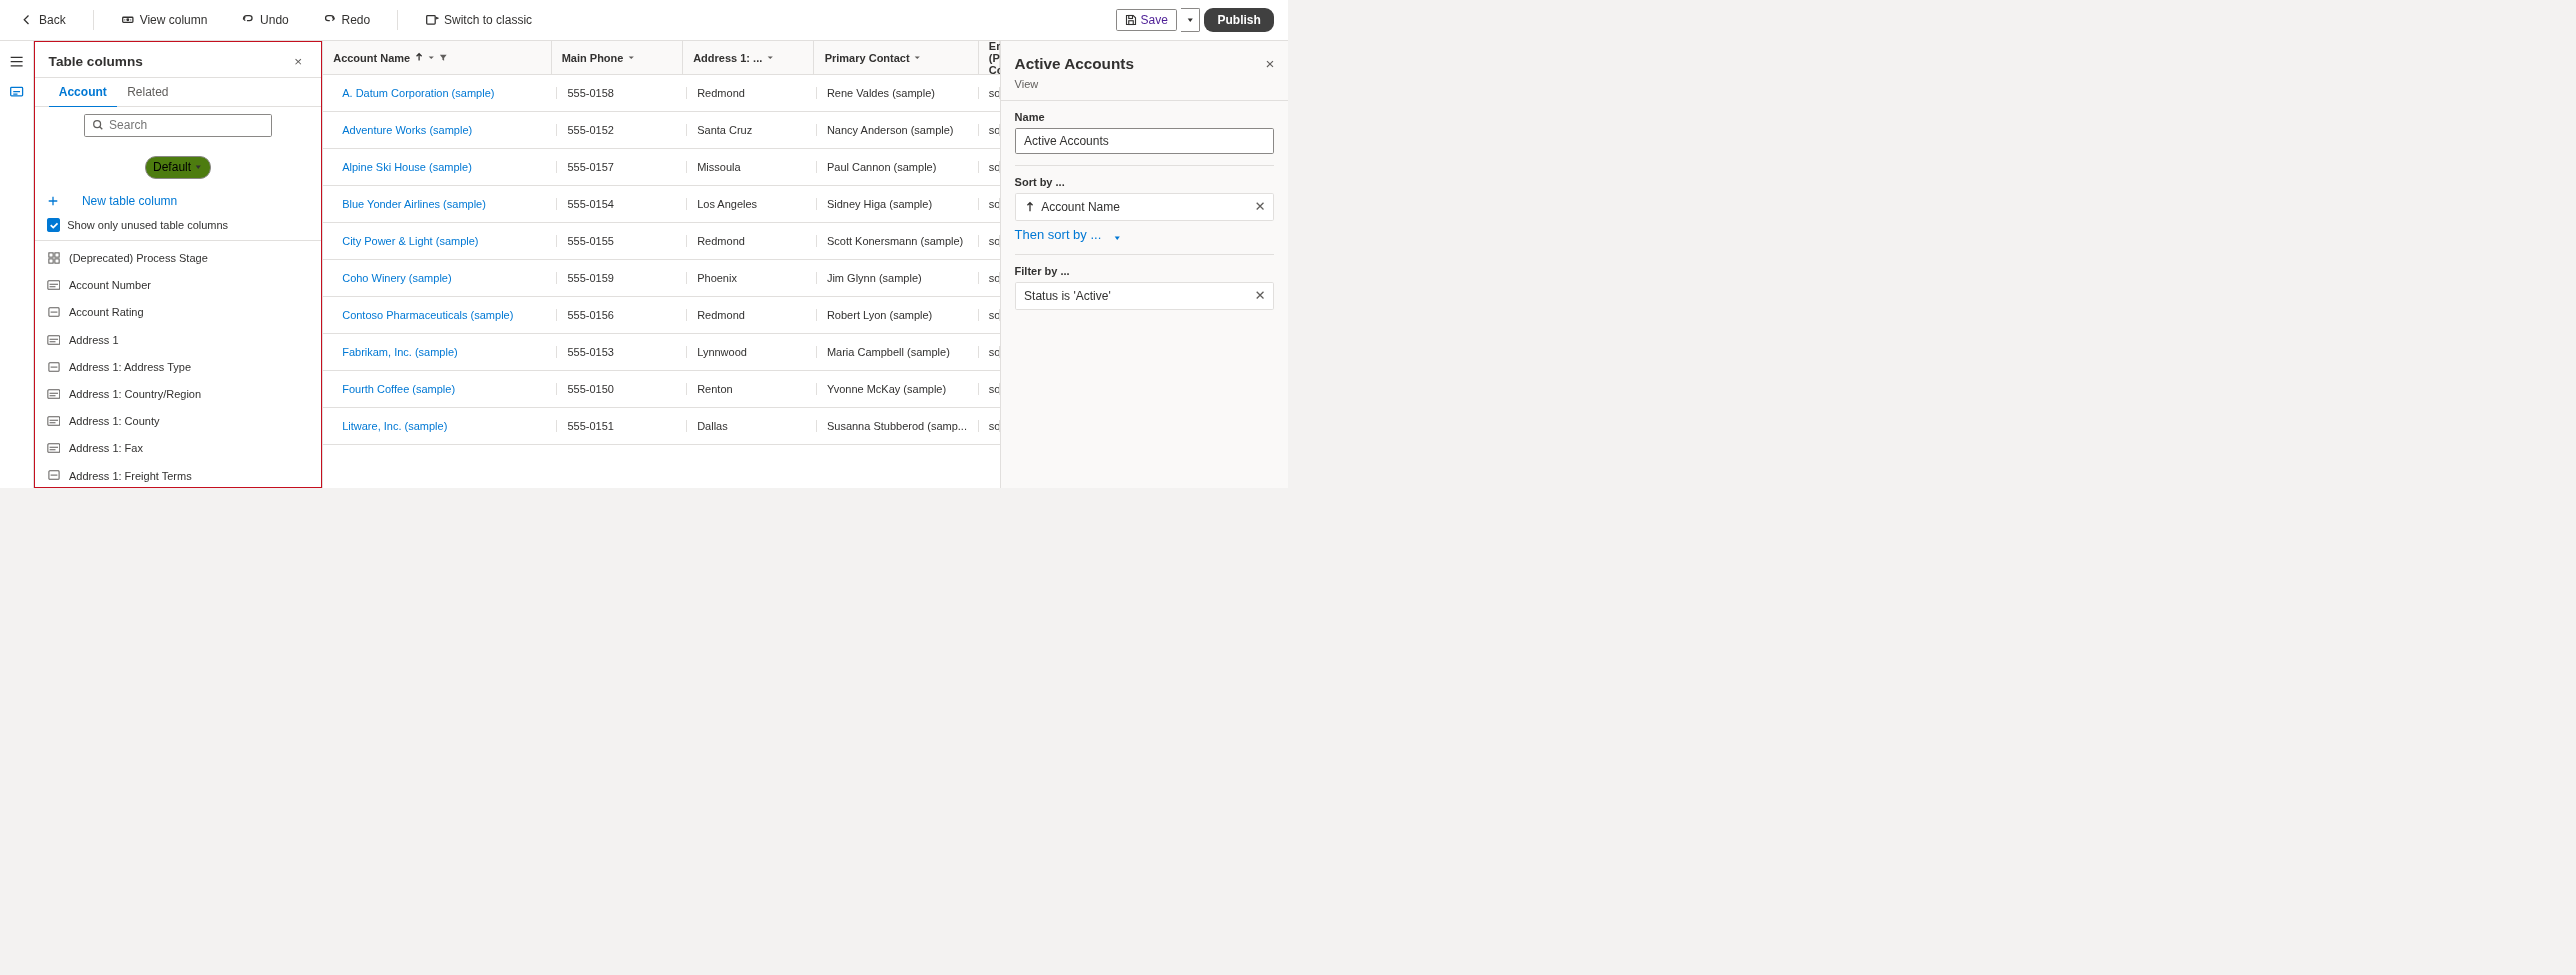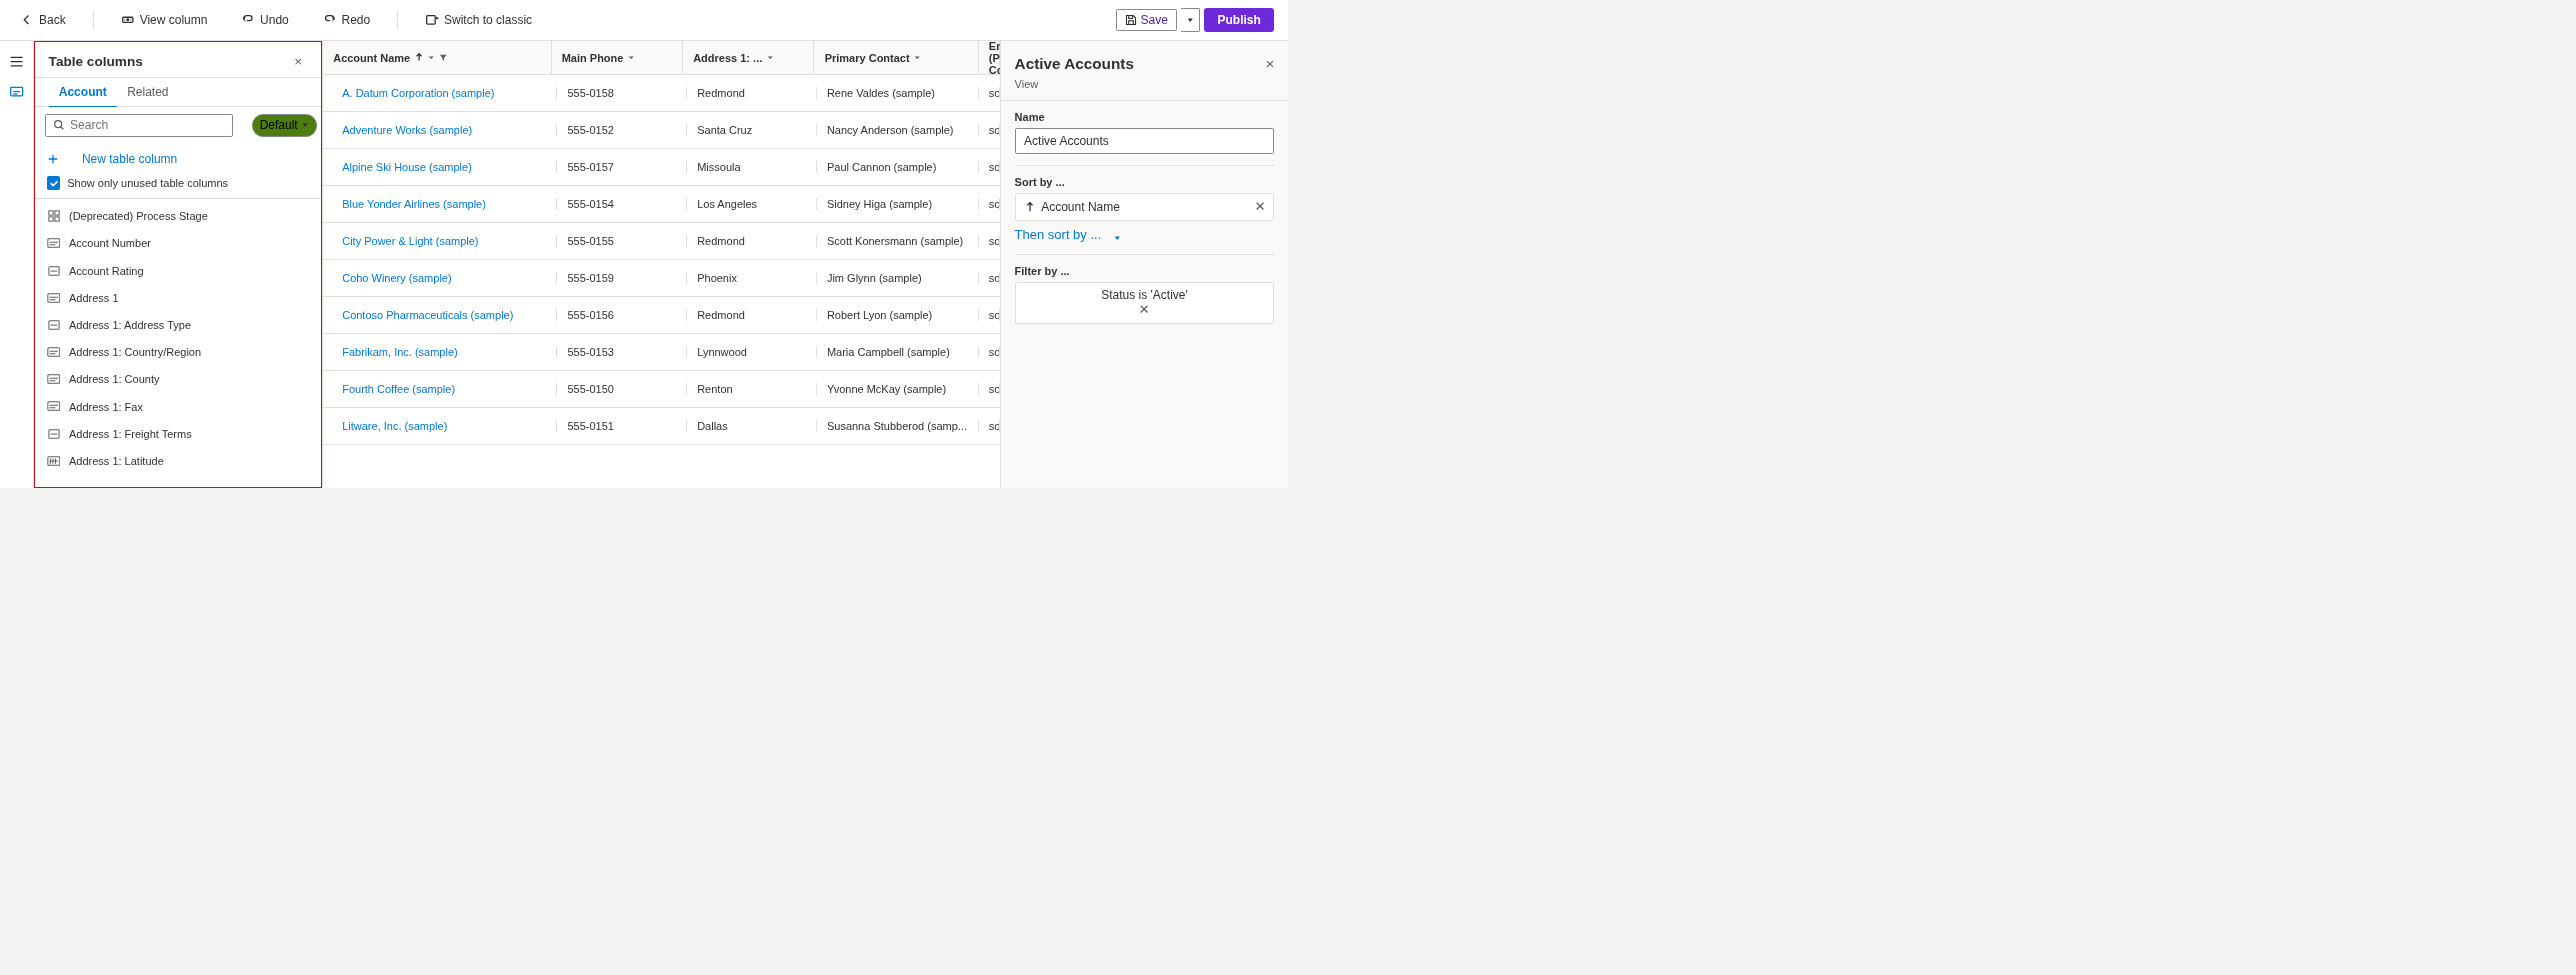"Publish" .publish-btn { background: #6d28d9 -> #404040; border-radius: 3px -> 9px }
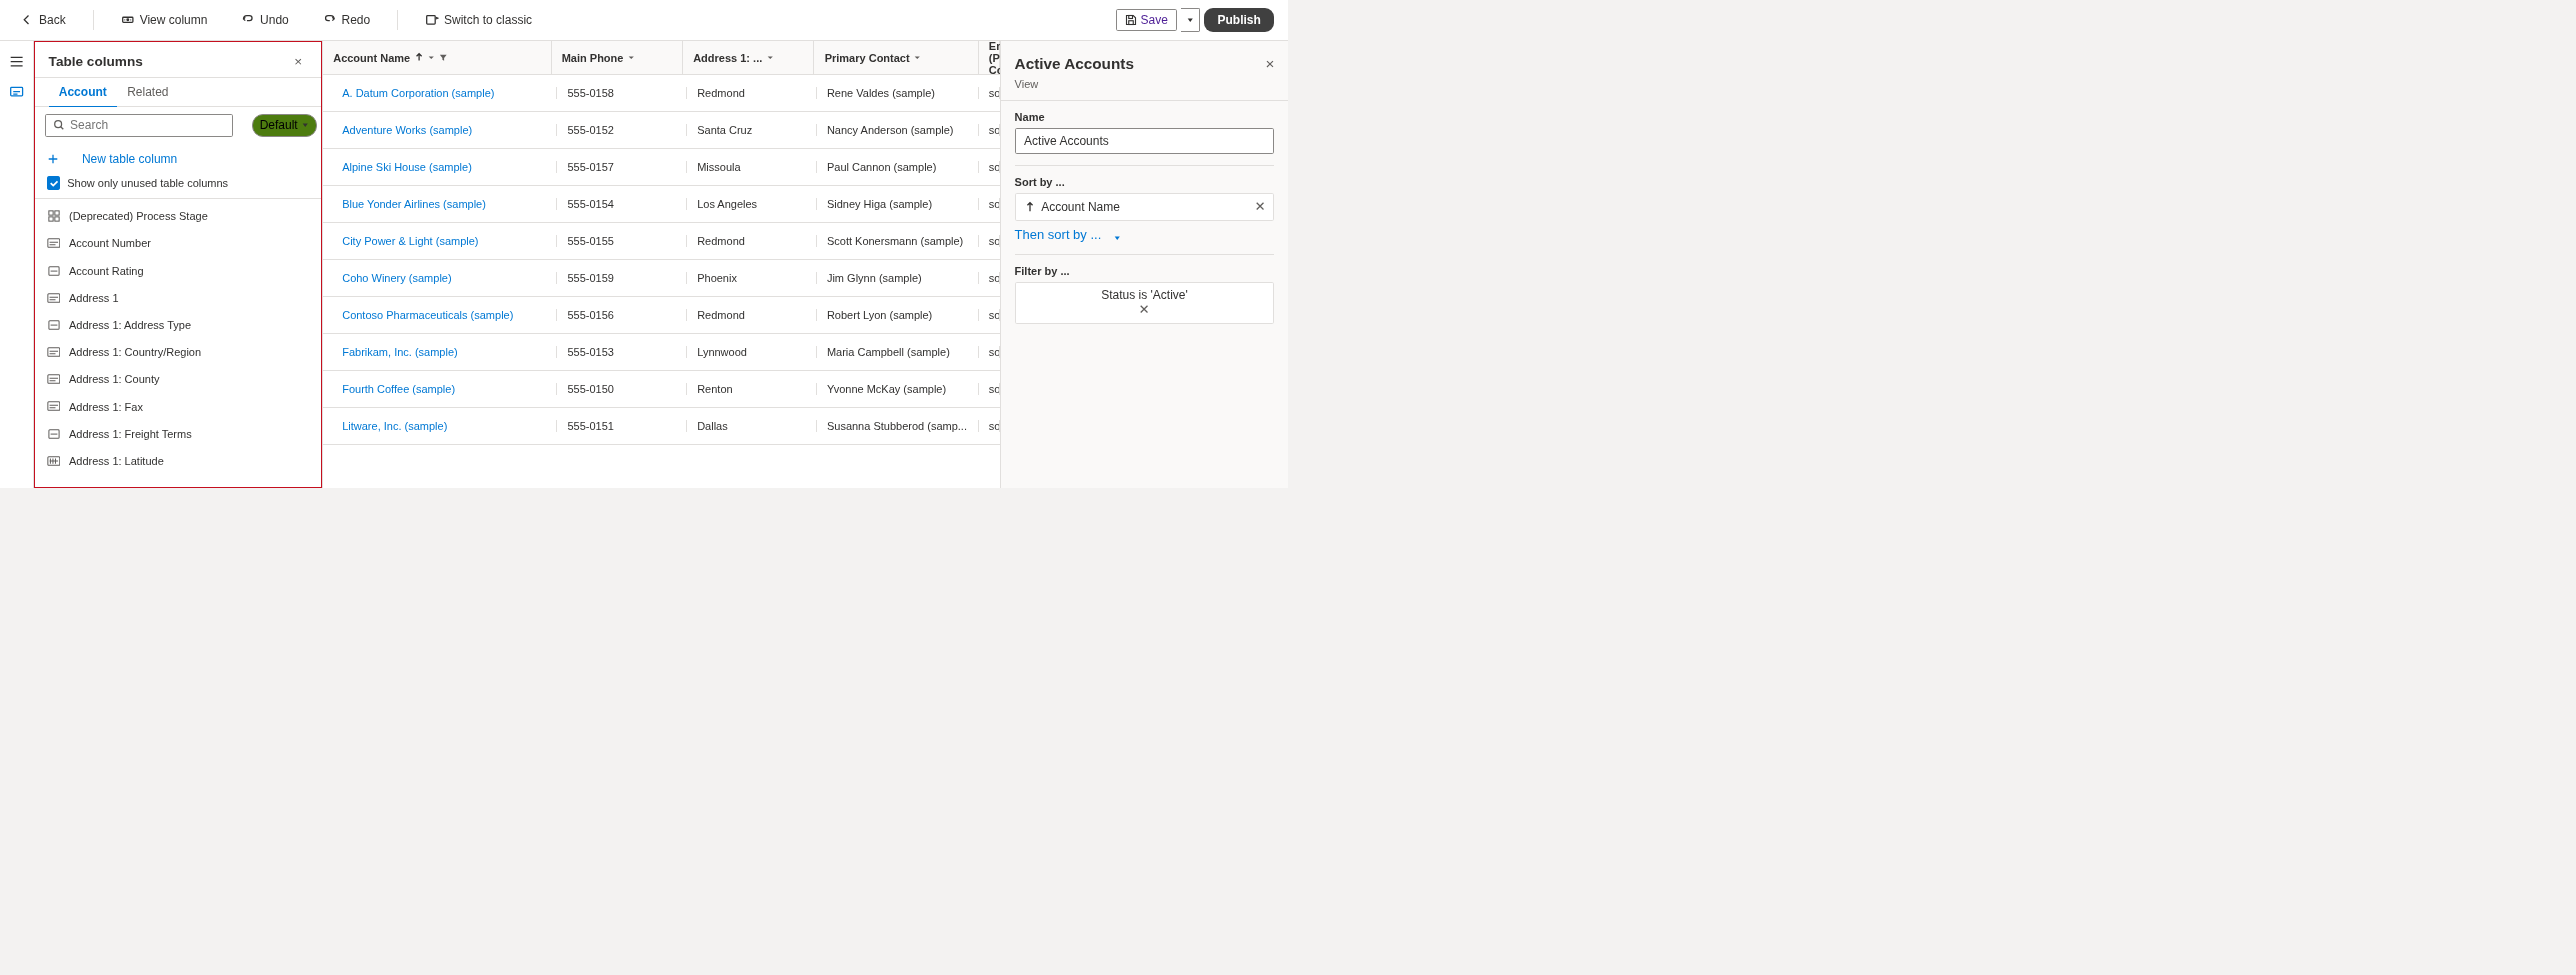"Search" .panel-search-row { flex-direction: none -> column }
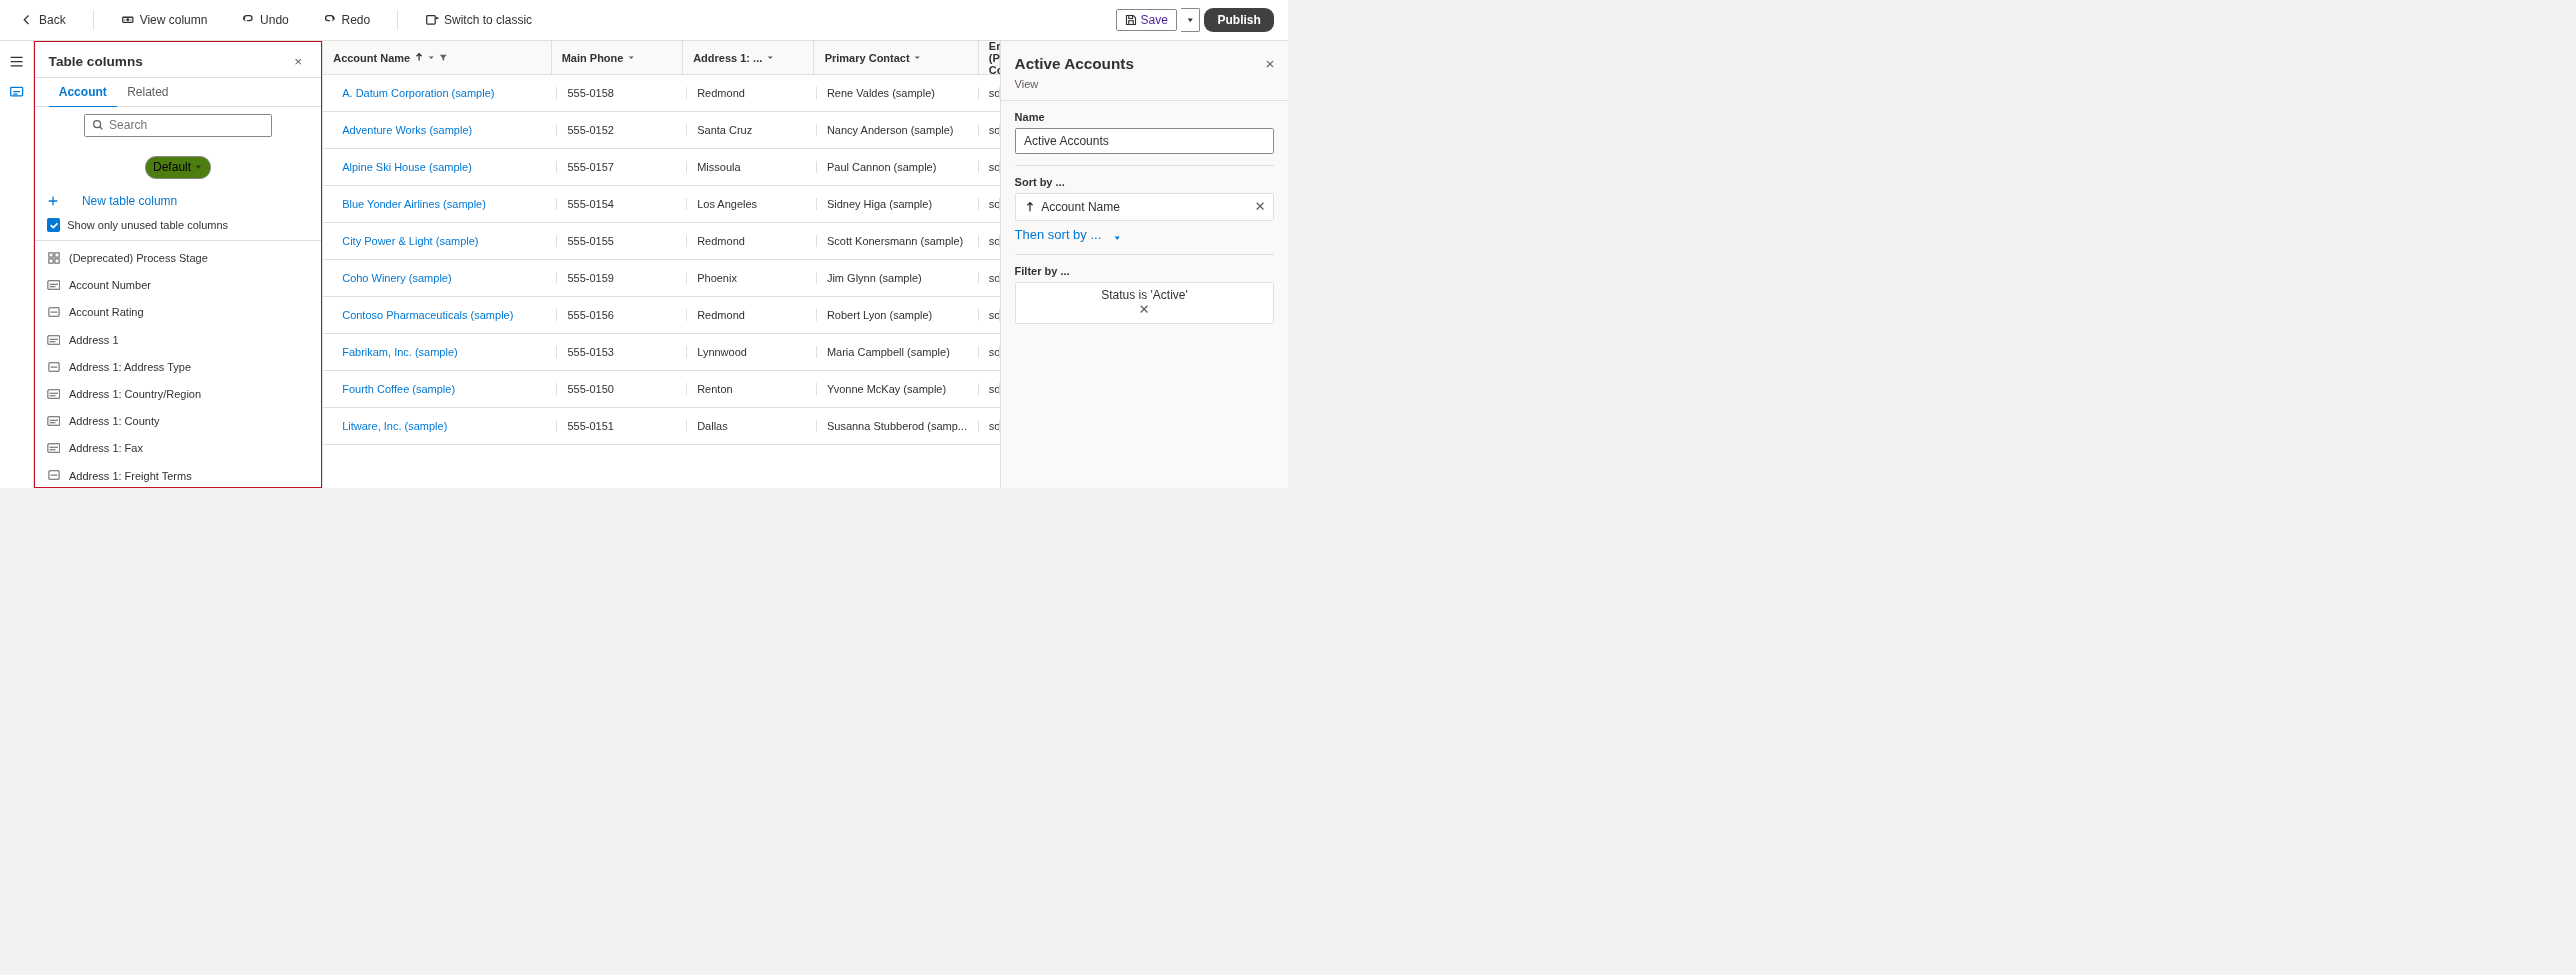"Status is 'Active'" .filter-item { flex-direction: column -> none }
